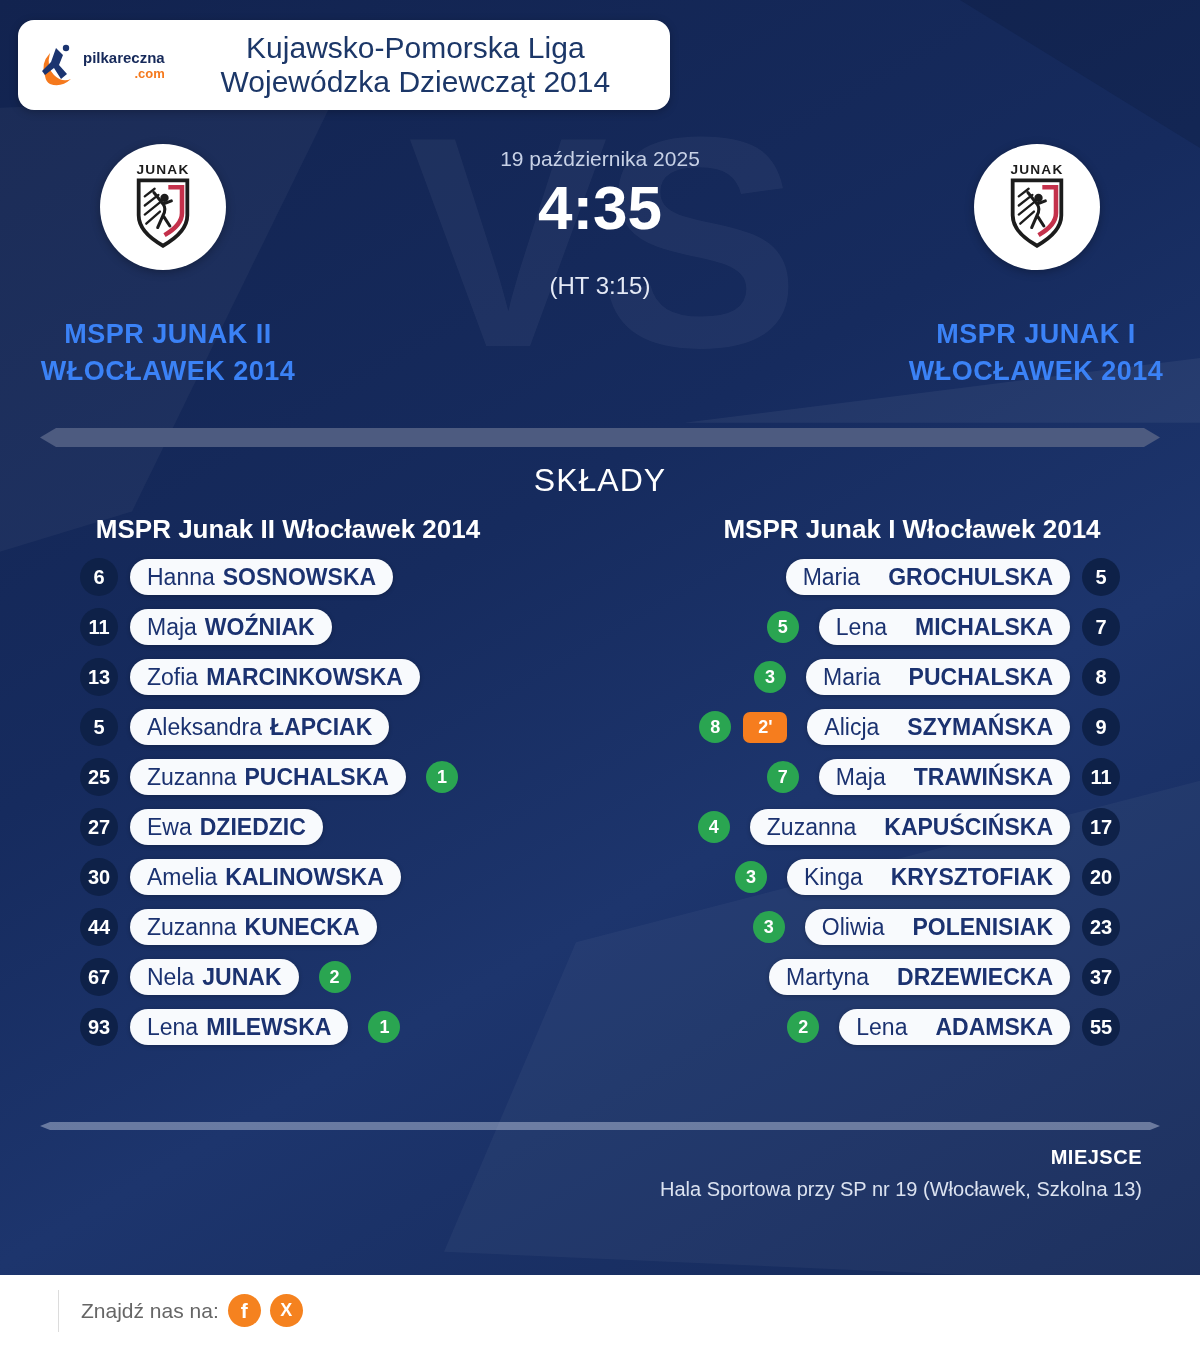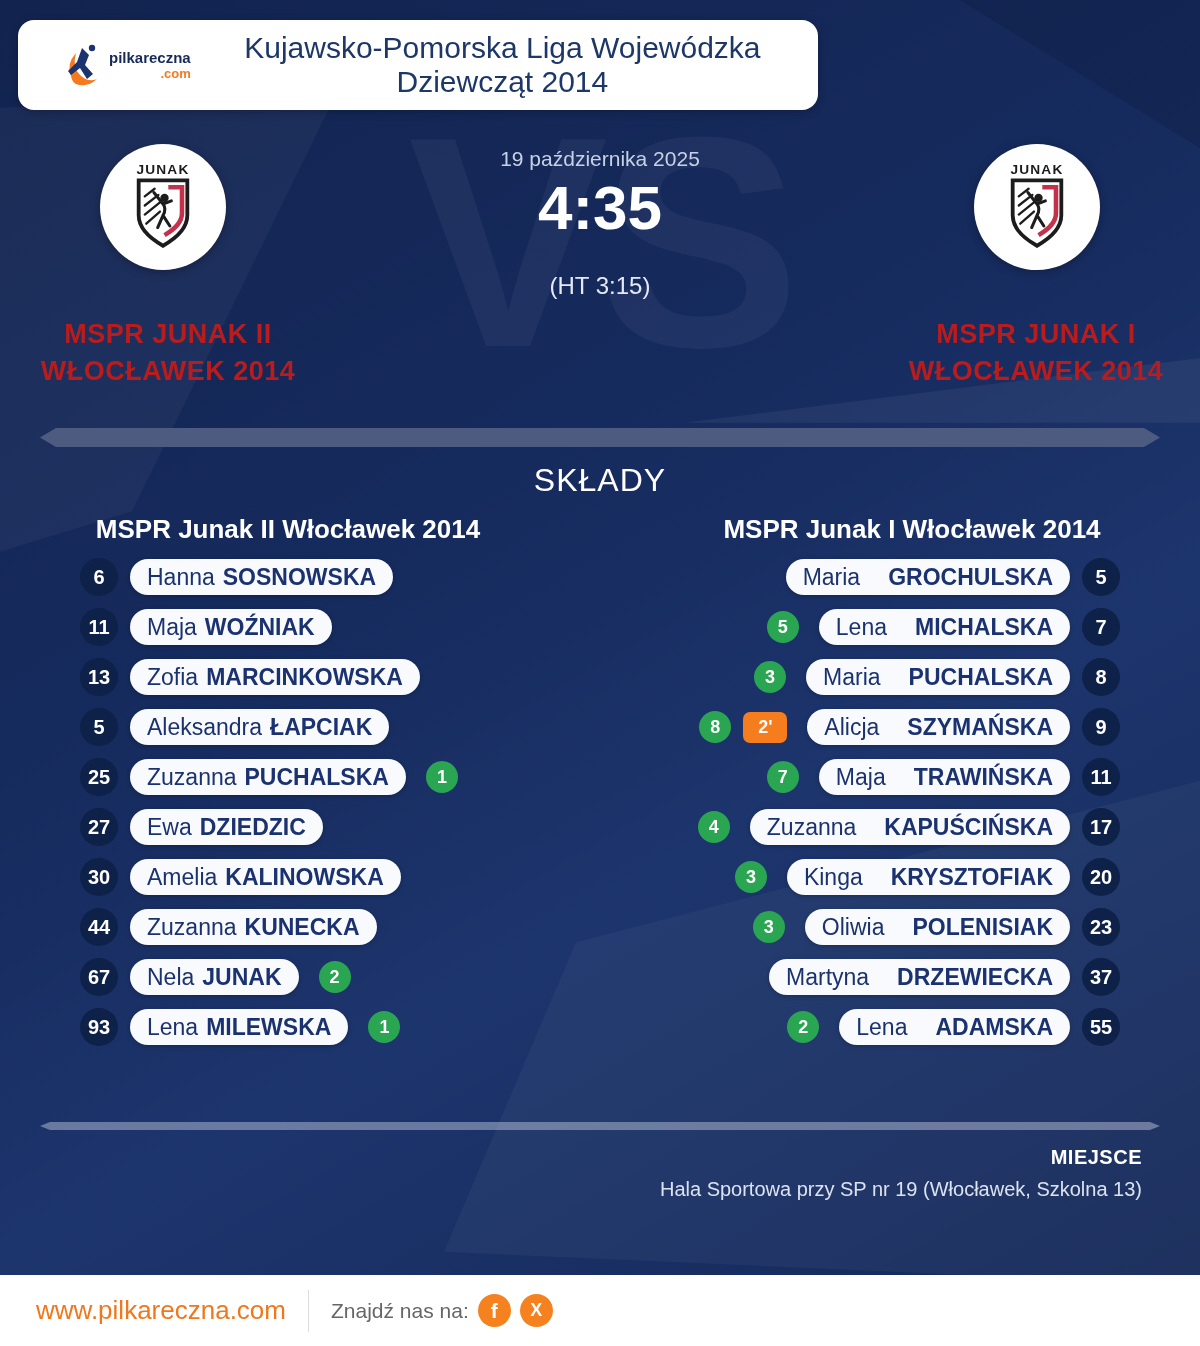"pilkareczna" .header-card { padding: 0 28px 0 44px -> 0 28px 0 18px; width: 800px -> 652px }
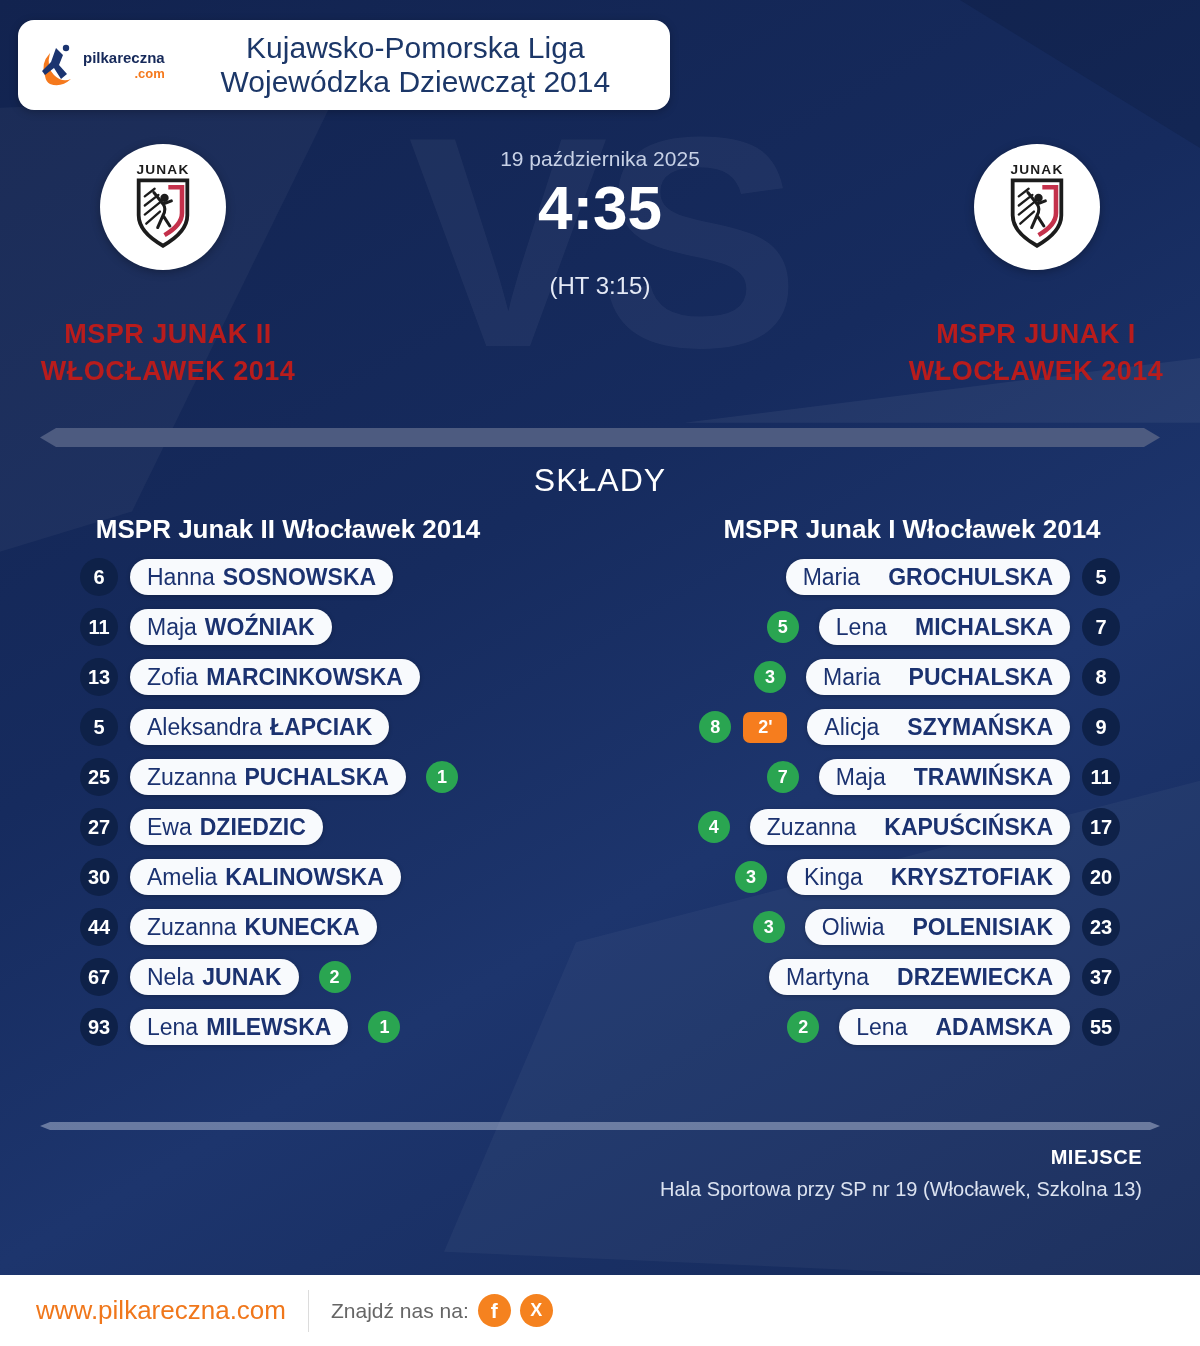"MSPR JUNAK II" .team-name { color: #b91c1c -> #3b82f6 }
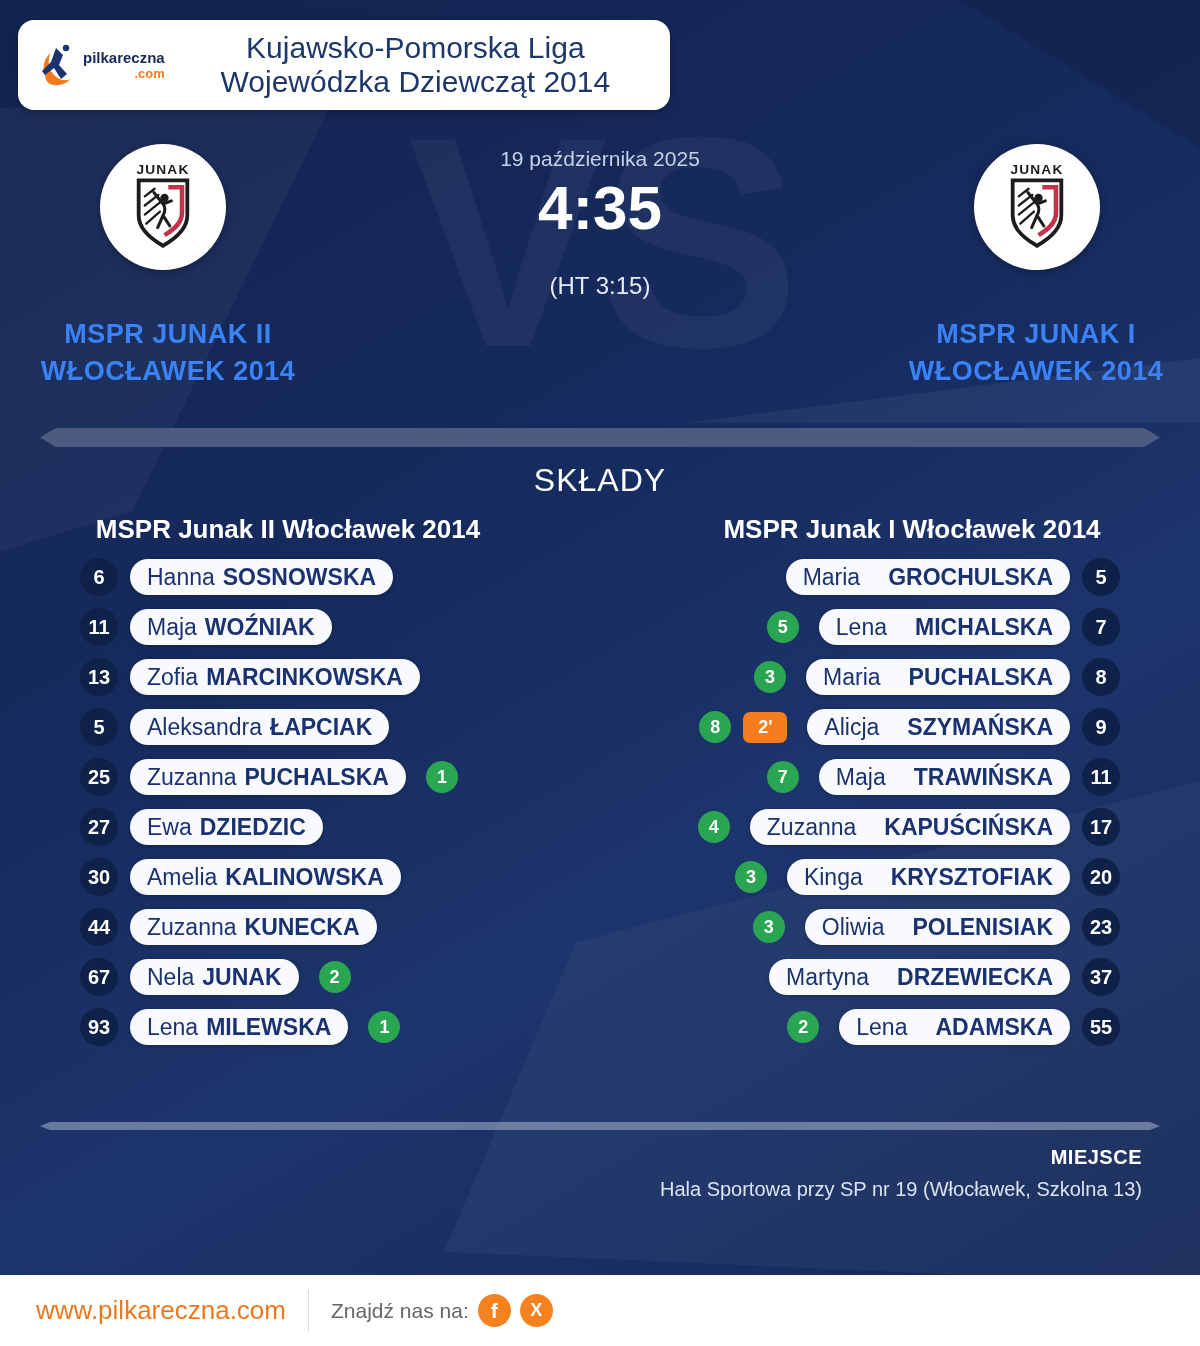"www.pilkareczna.com" span.footer-site { html: <span>www.pilkareczna.com</span> -> none }
